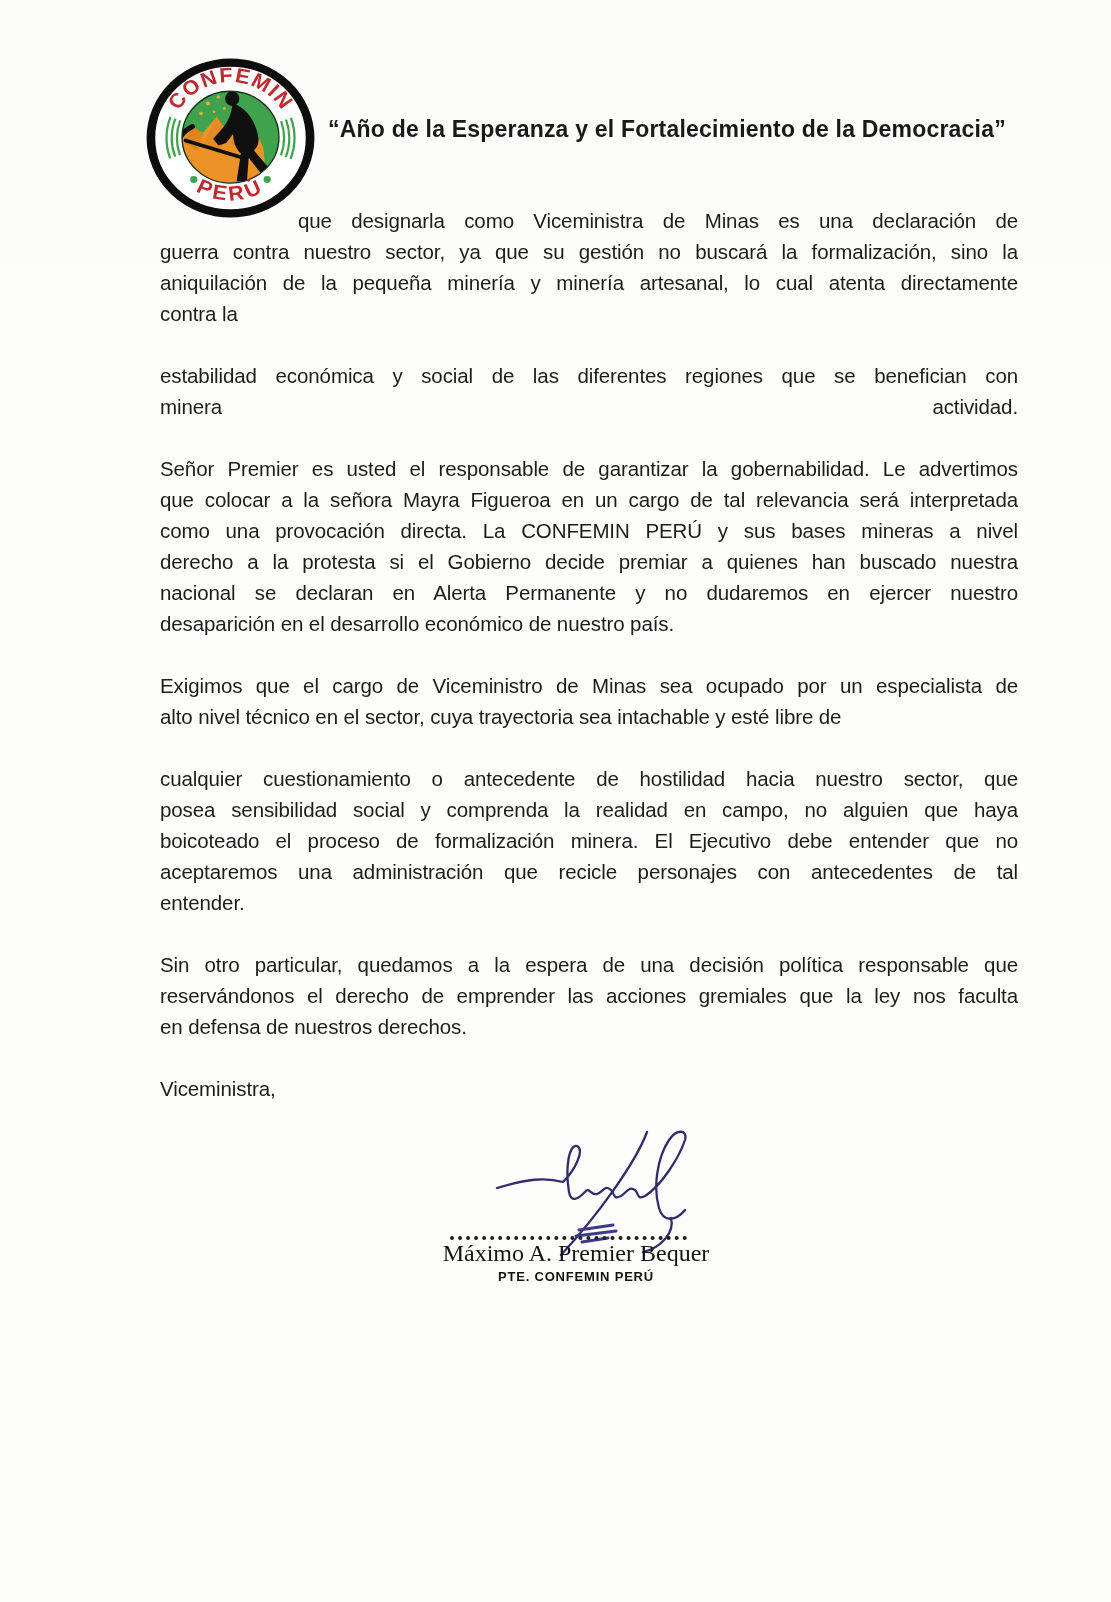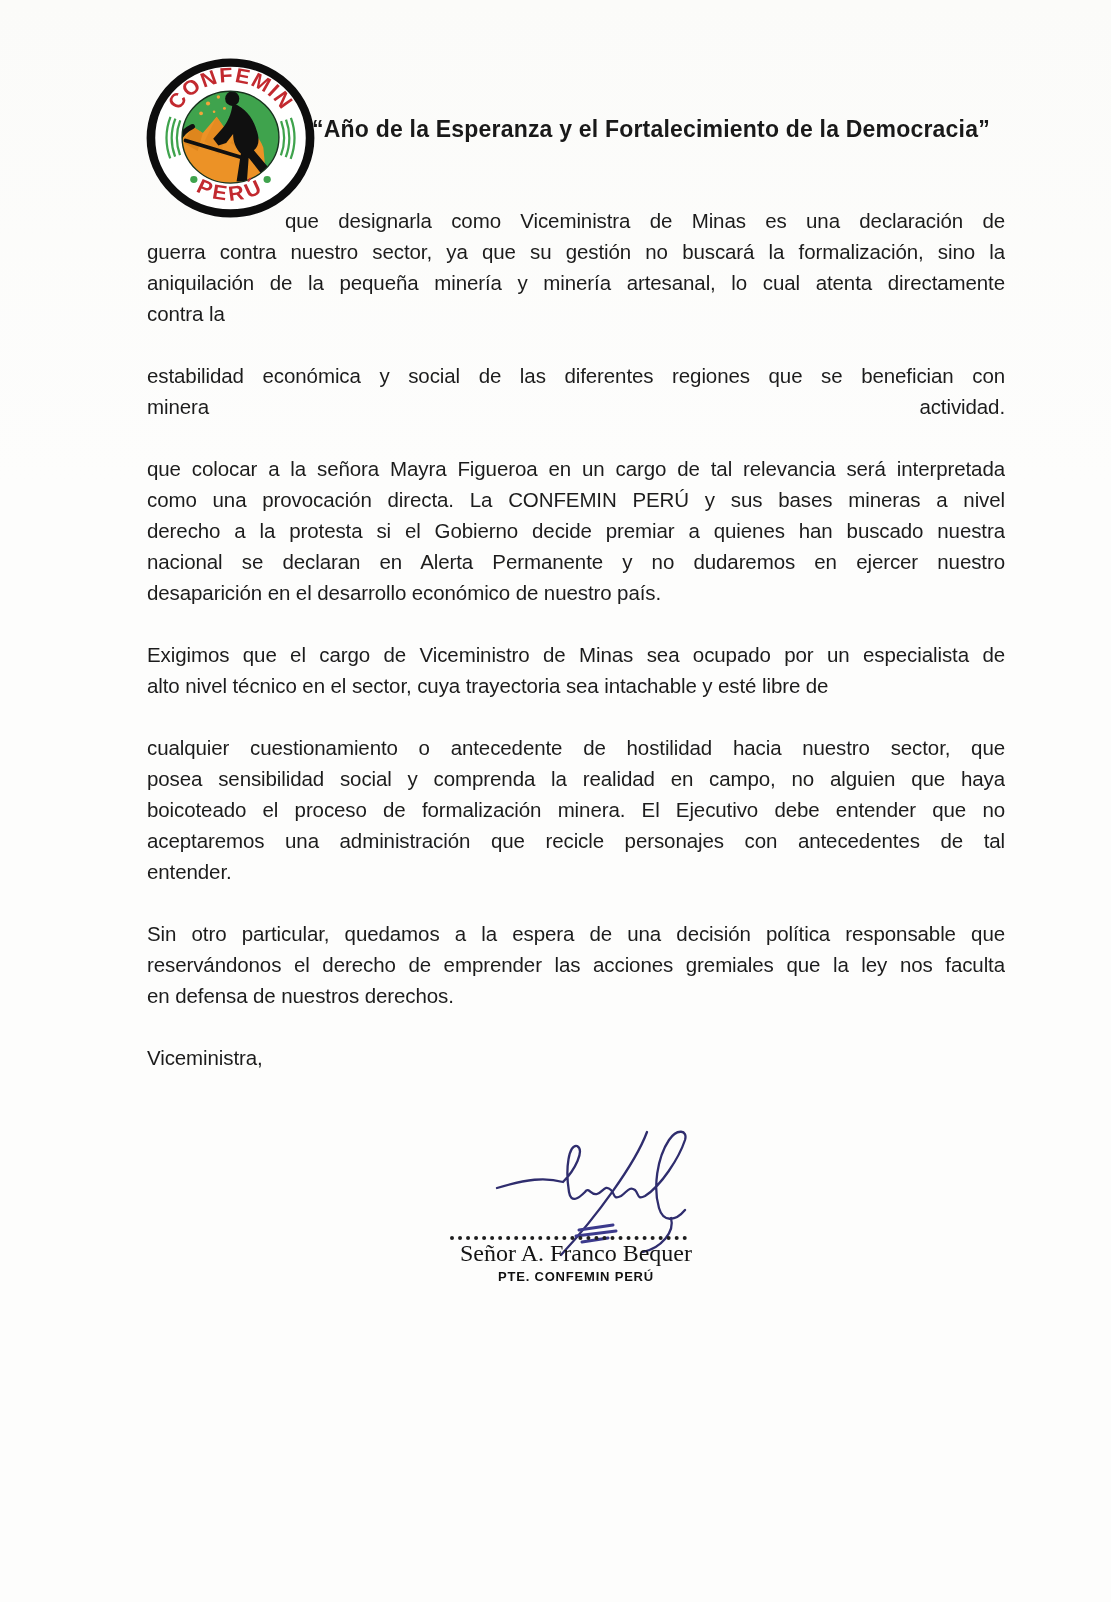"“Año de la Esperanza y" .quote { left: 296px -> 312px }
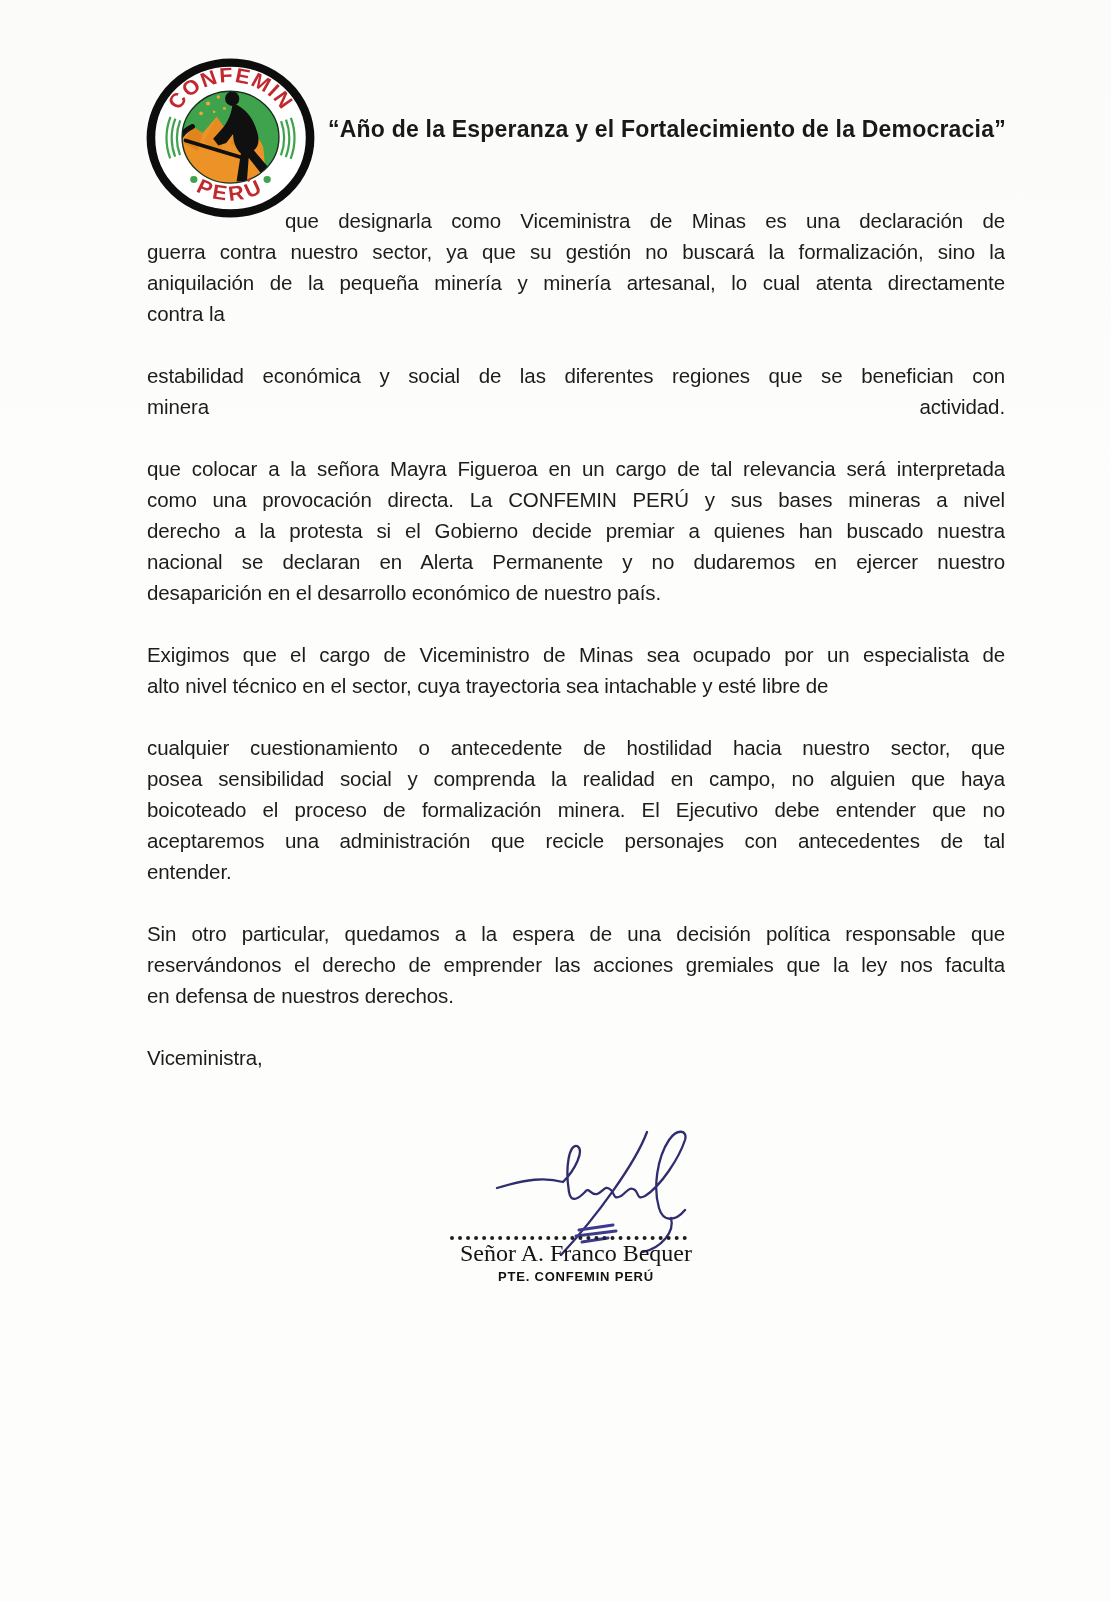"que designarla como Viceministra de" .body { left: 147px -> 160px }
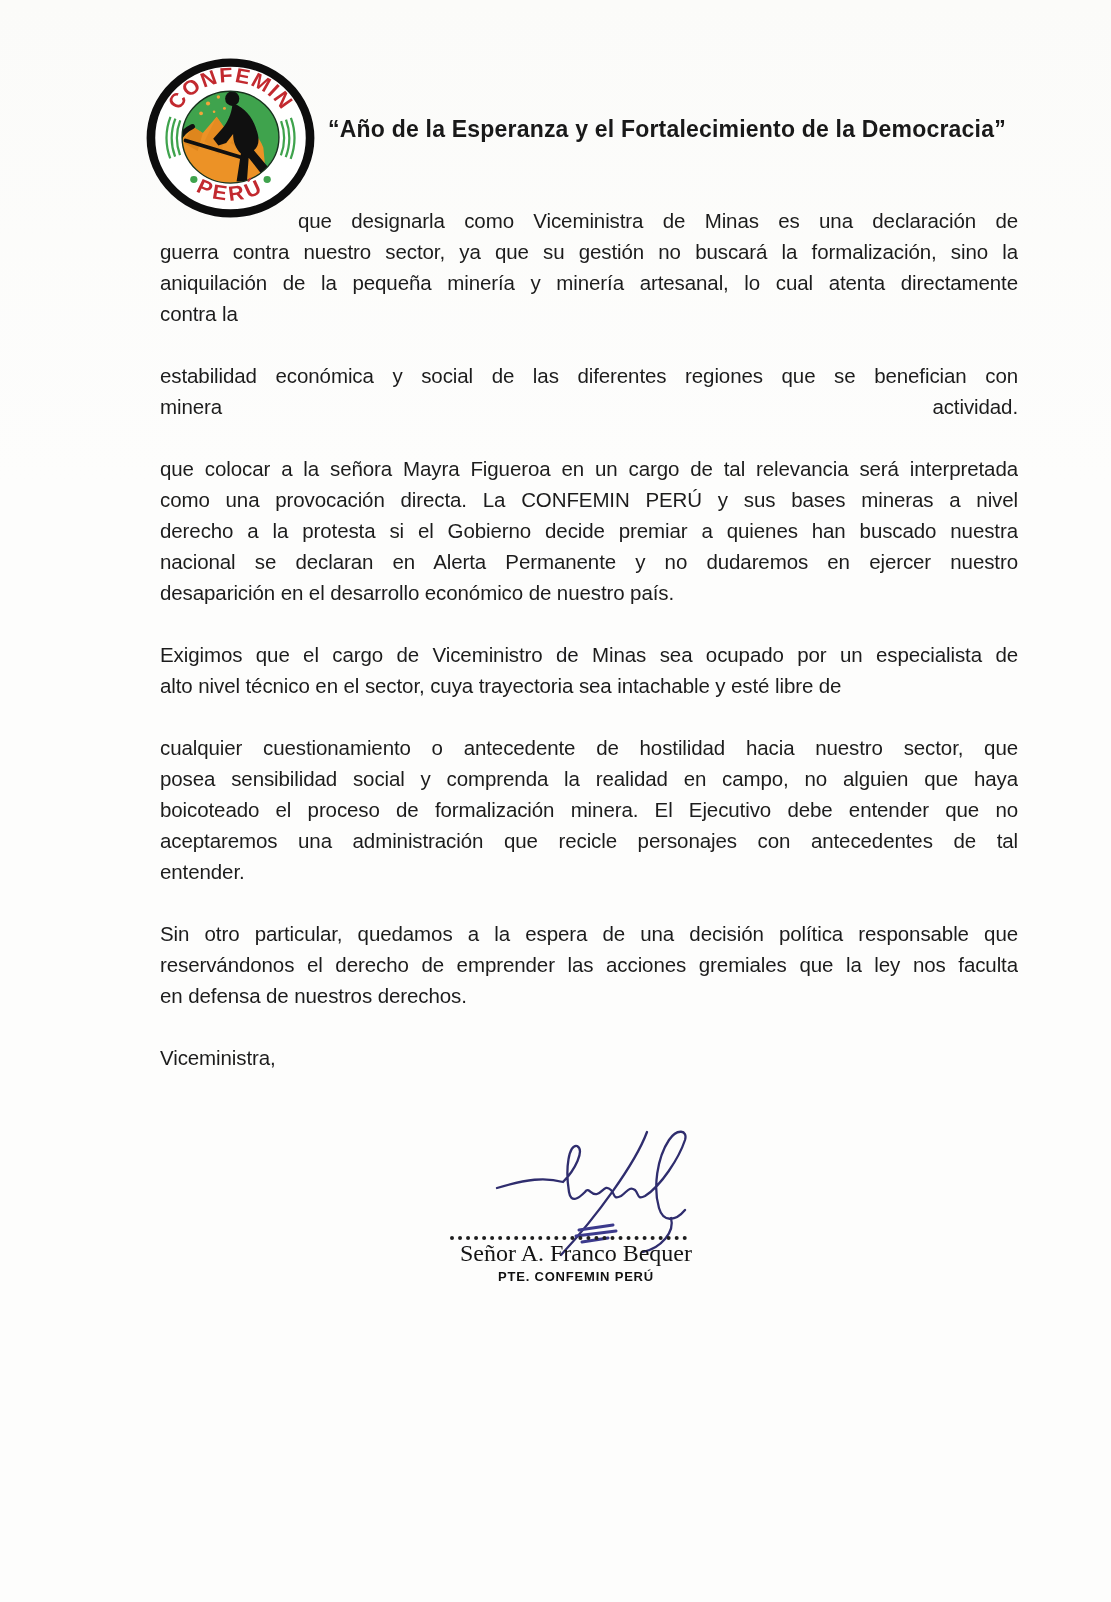"Señor Premier es usted el" div.ln { html: none -> <div>Señor Premier es usted el responsable de garantizar la gobernabilidad. Le advertimos</div> }
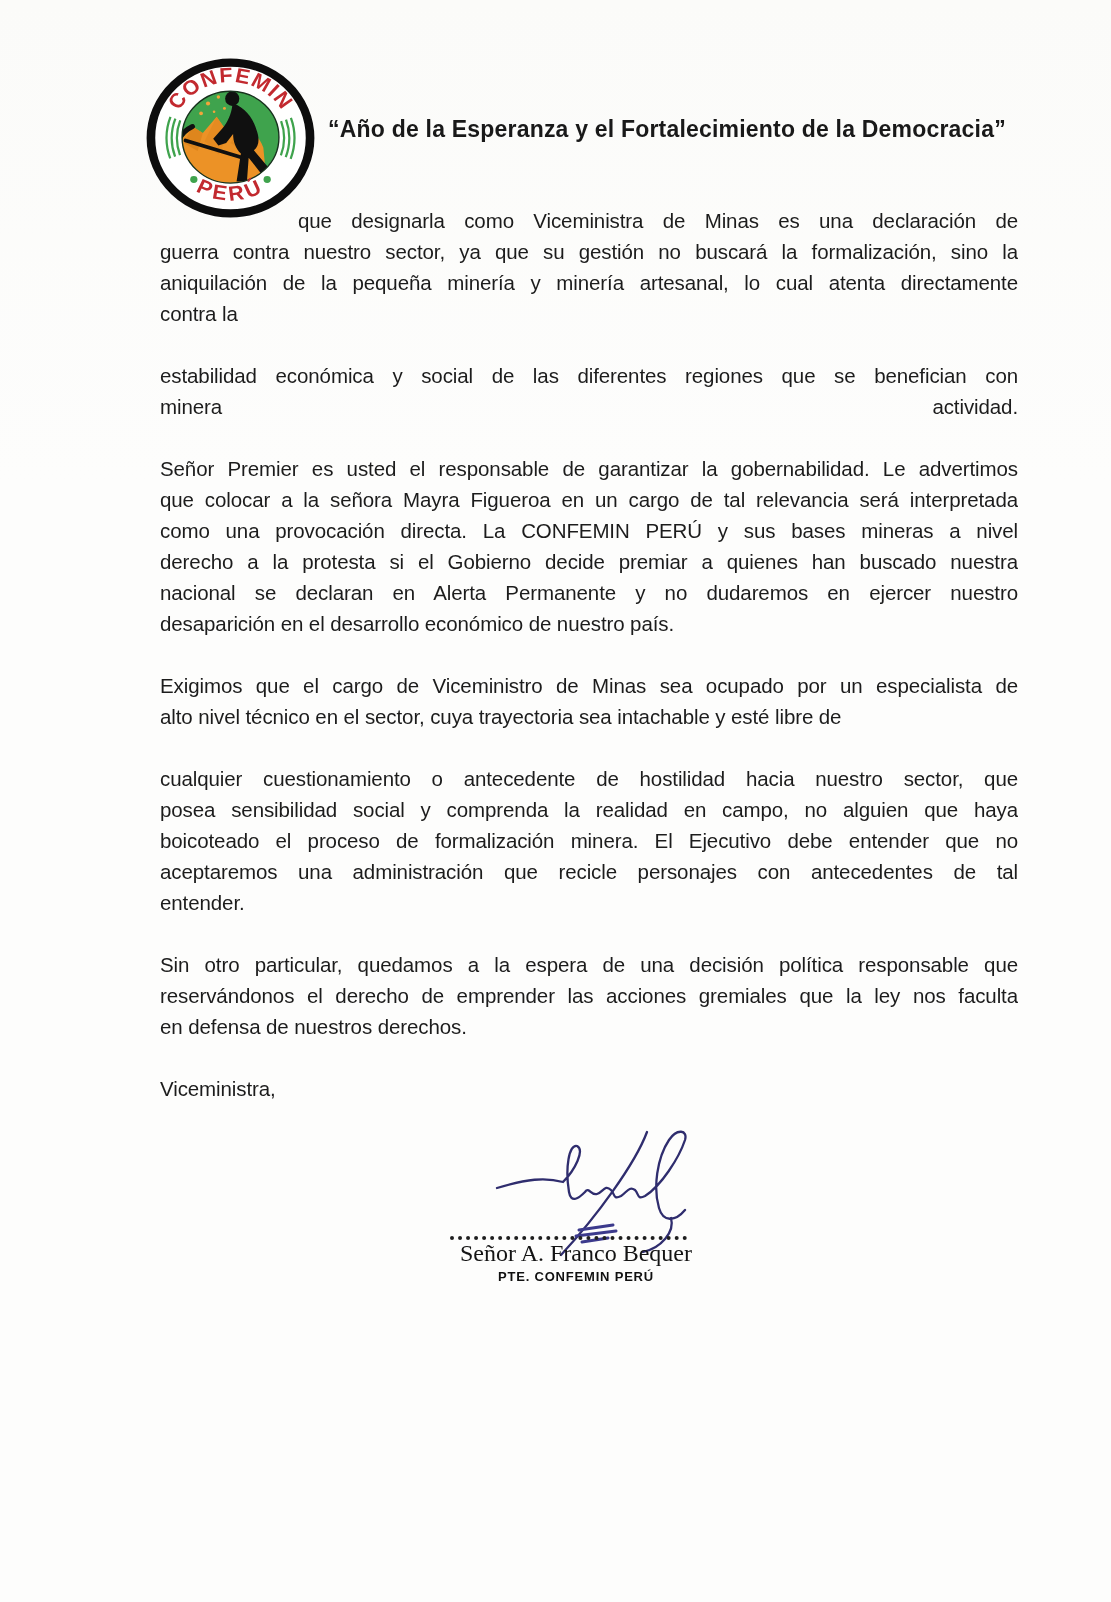"Señor A. Franco Bequer" div.sig-name { text: Señor A. Franco -> Máximo A. Premier }
